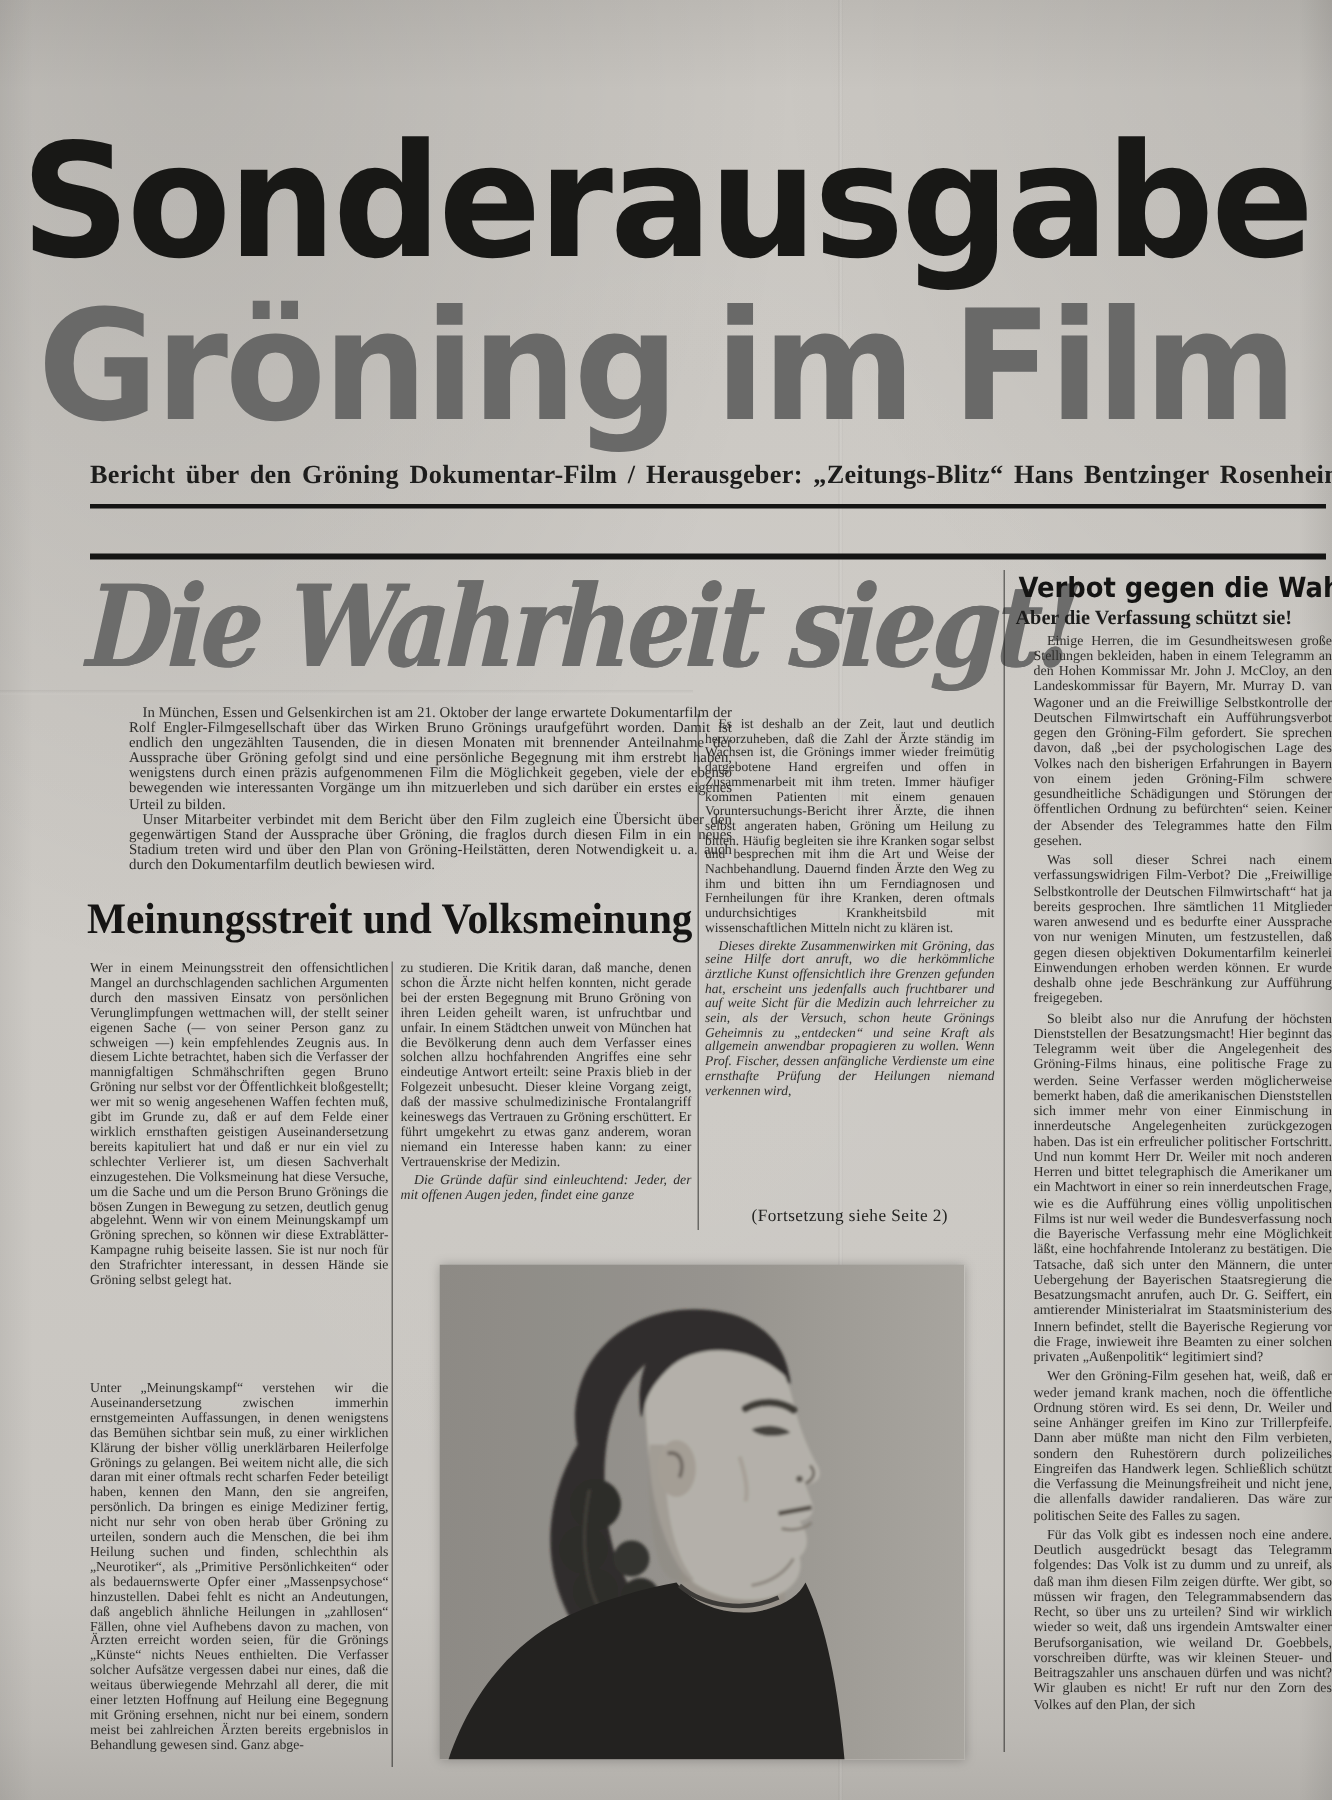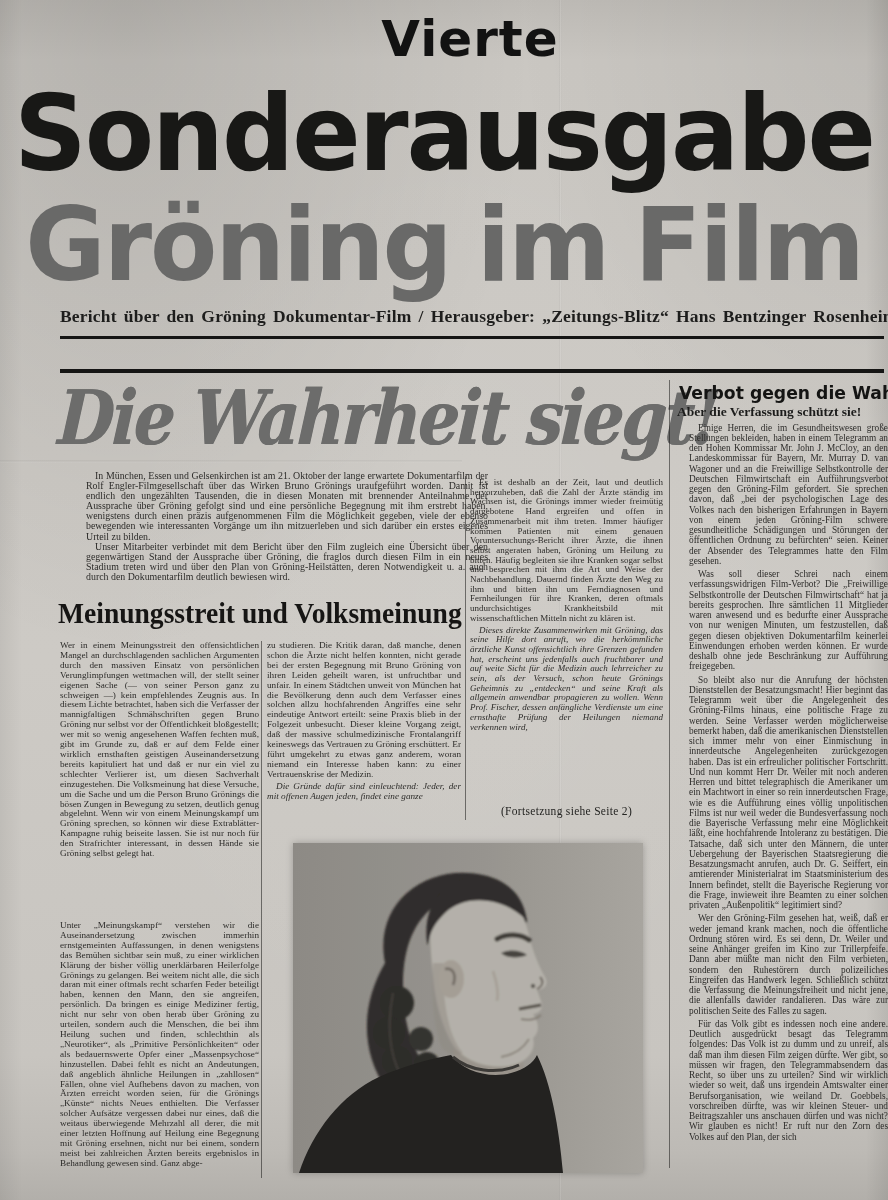"Vierte" div.abs { html: <div>Vierte</div> -> none }
